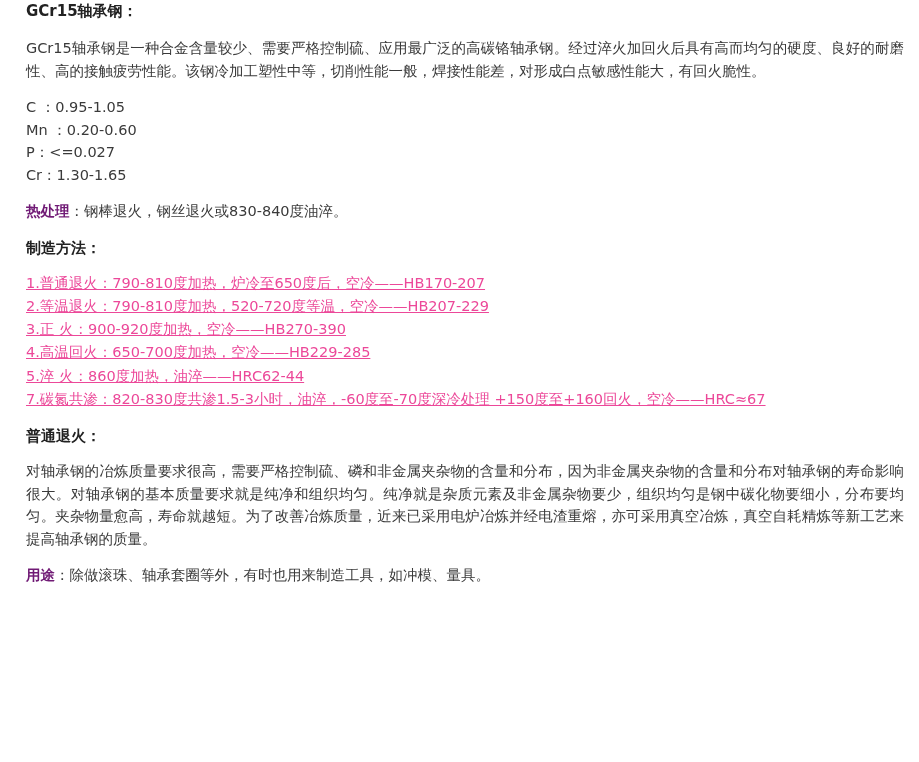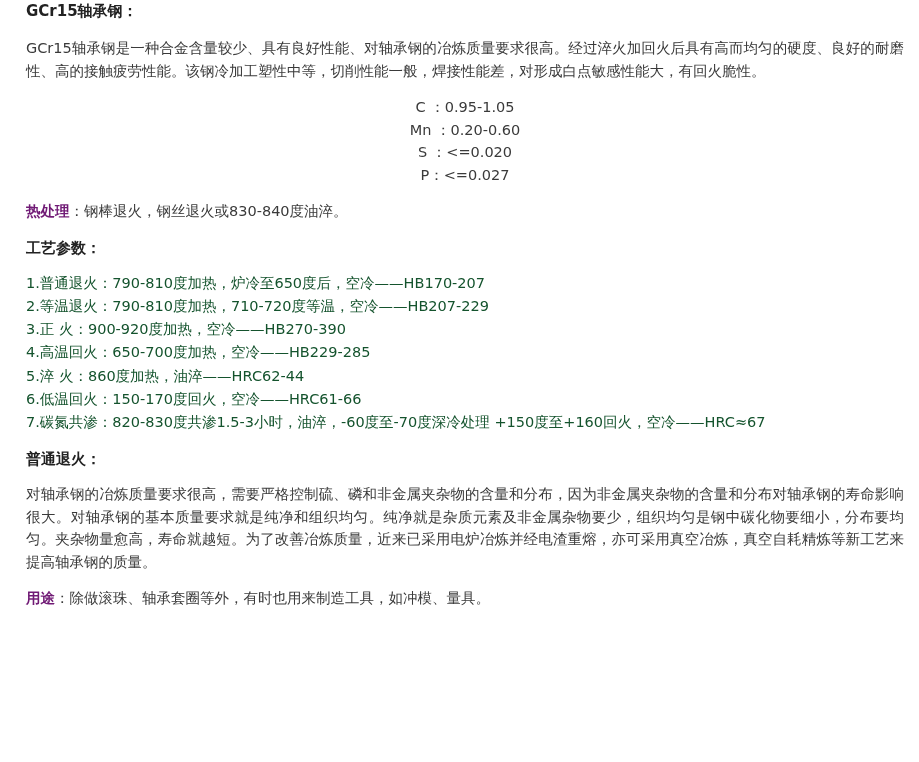"GCr15轴承钢是一种合金含量较少、具有良好性能、对轴承钢的冶炼质量要求很高。经" p.para { text: 具有良好性能、对轴承钢的冶炼质量要求很高 -> 需要严格控制硫、应用最广泛的高碳铬轴承钢 }
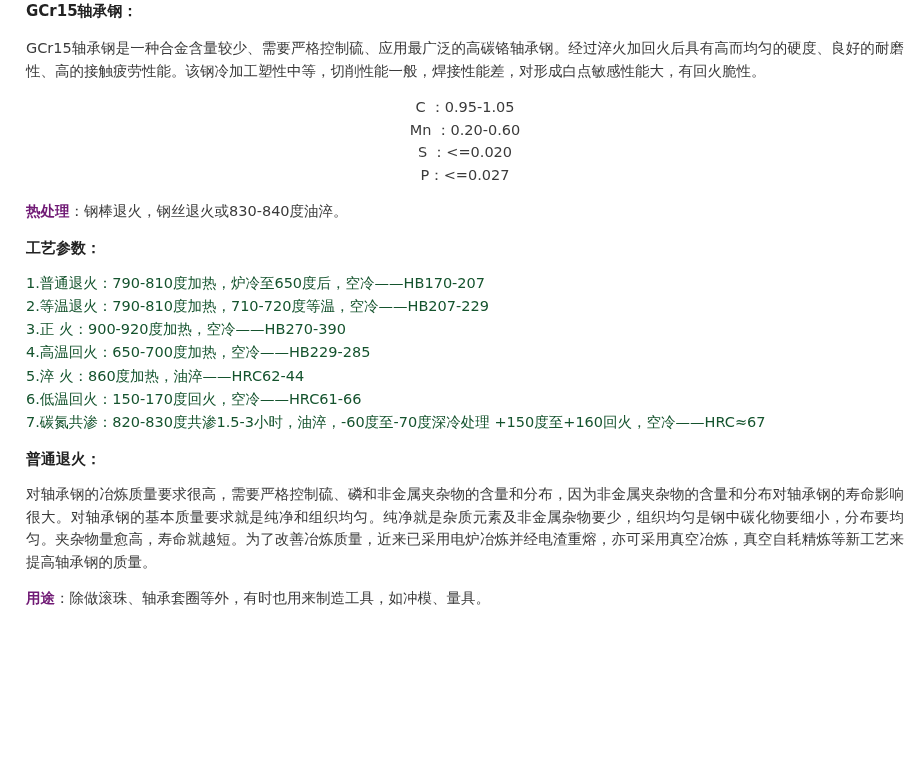"C ：0.95-1.05" .comp-line { text-align: center -> none }
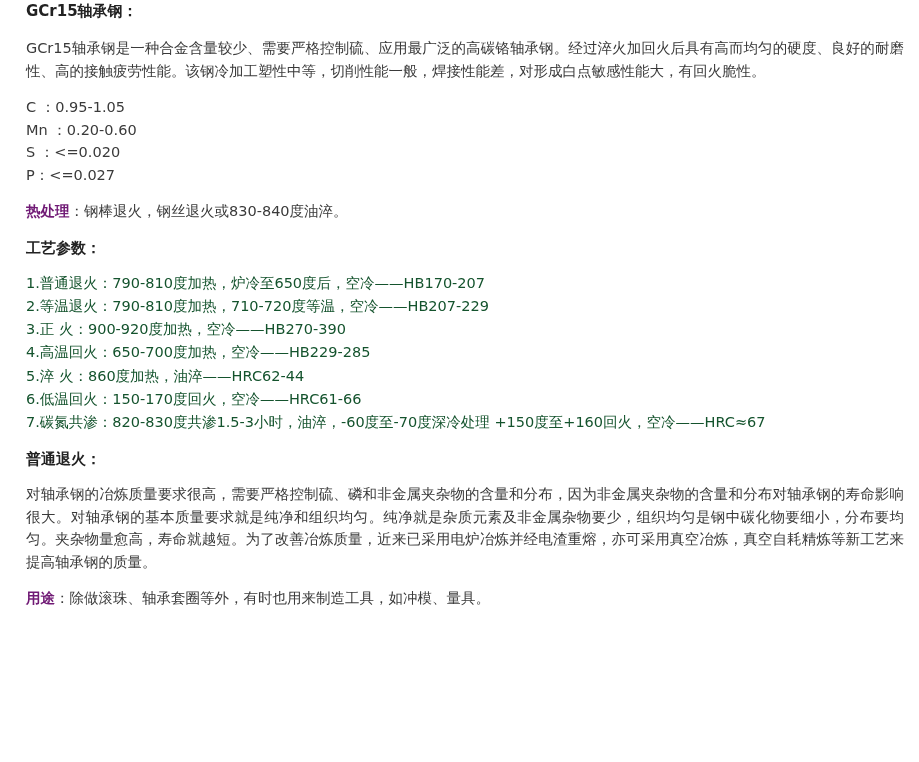"S ：<=0.020" p.comp-line { html: <p>S ：&lt;=0.020</p> -> none }
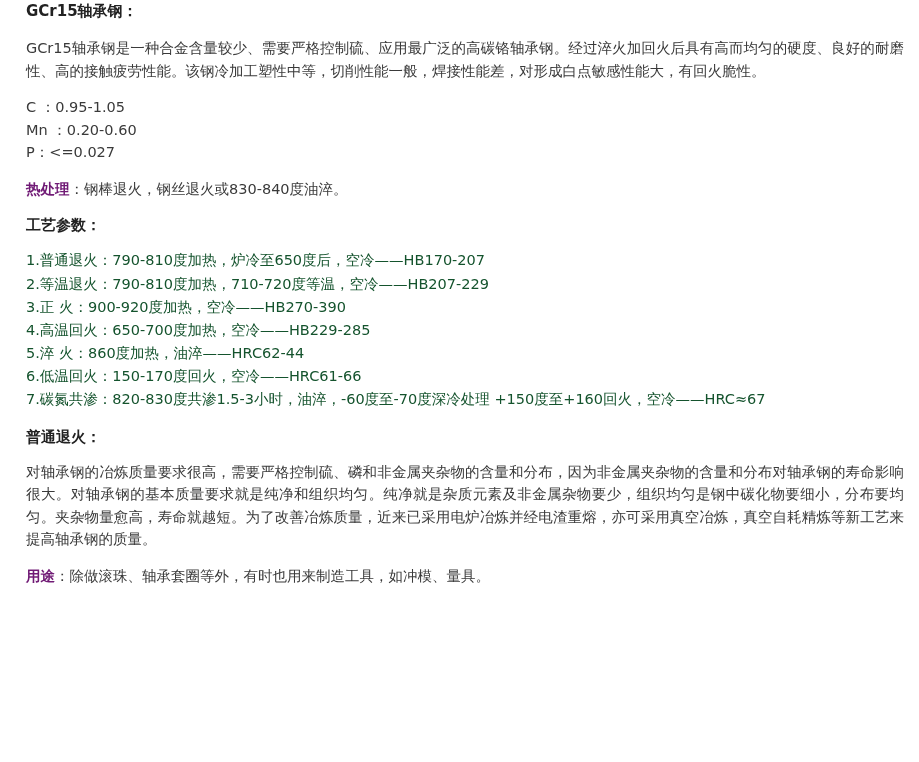"Cr：1.30-1.65" p.comp-line { html: none -> <p>Cr：1.30-1.65</p> }
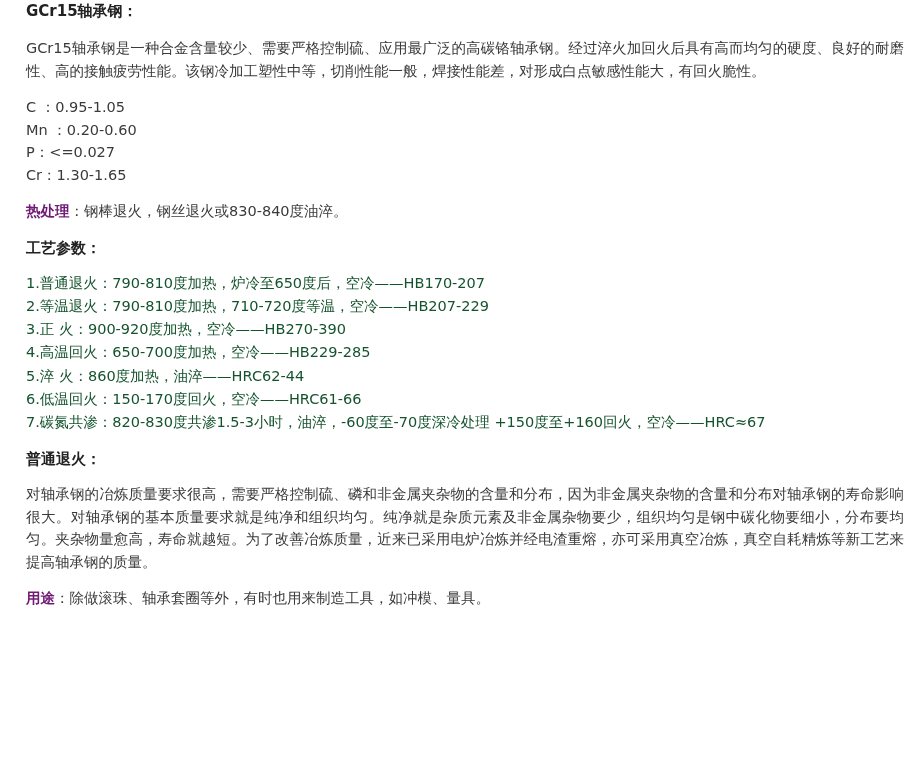"工艺参数：" h2.heading { text: 工艺参数 -> 制造方法 }
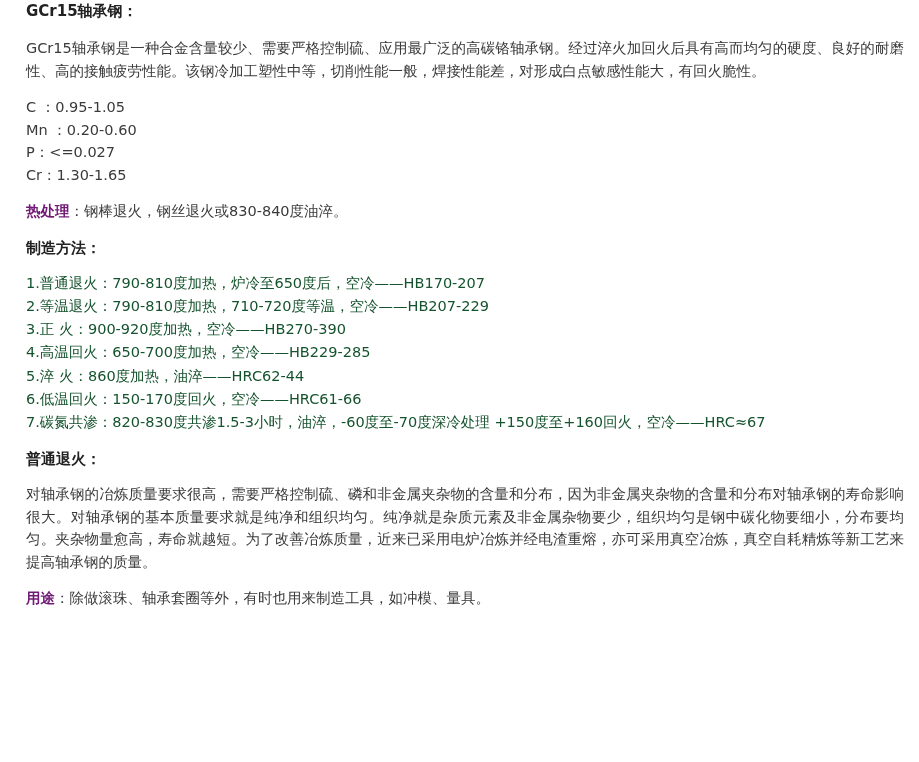"1.普通退火：790-810度加热，炉冷至650度后，空冷——HB170-207" .param-line { color: #14532d -> #ec4899; text-decoration: none -> underline }
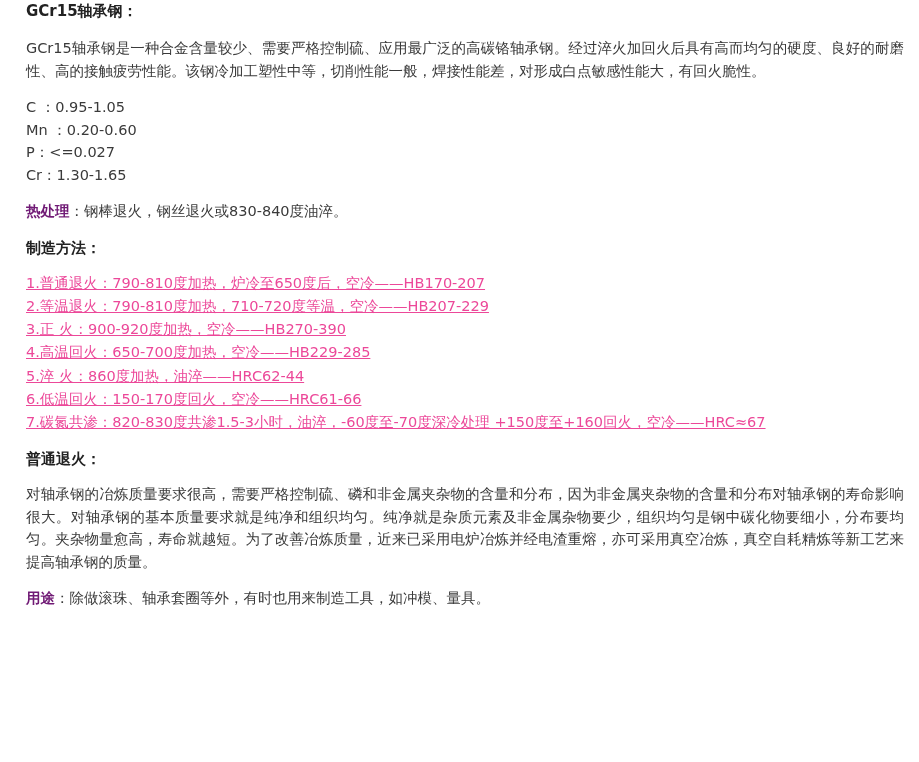"2.等温退火：790-810度加热，710-720度等温，空冷——HB207-2" p.param-line { text: 710-720 -> 520-720 }
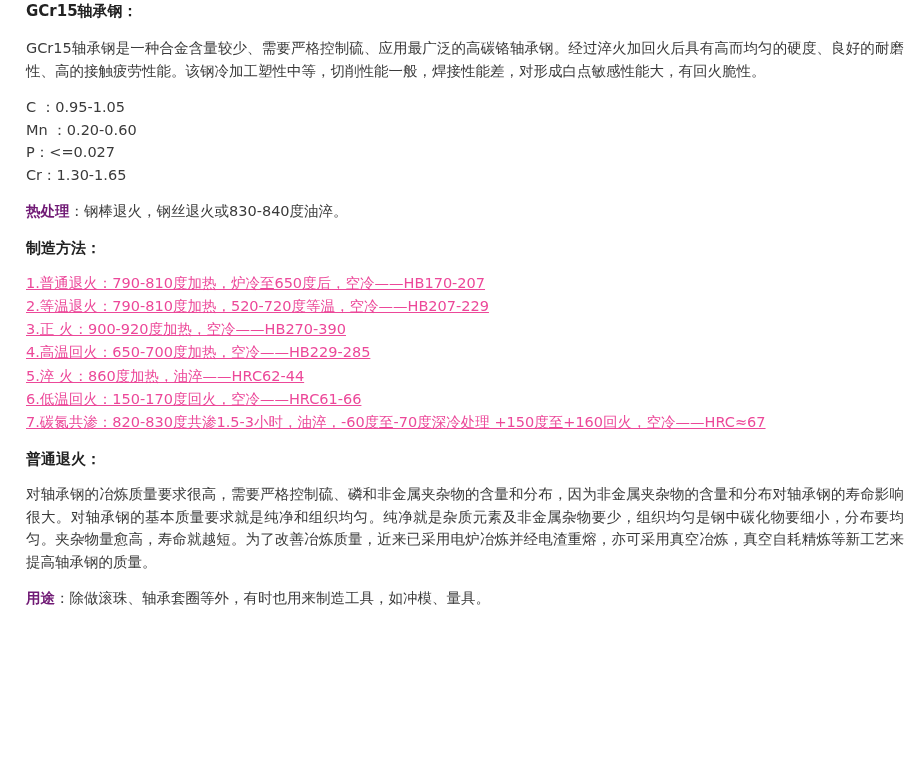"6.低温回火：150-170度回火，空冷——HRC61-66" p.param-line { html: <p>6.低温回火：150-170度回火，空冷——HRC61-66</p> -> none }
